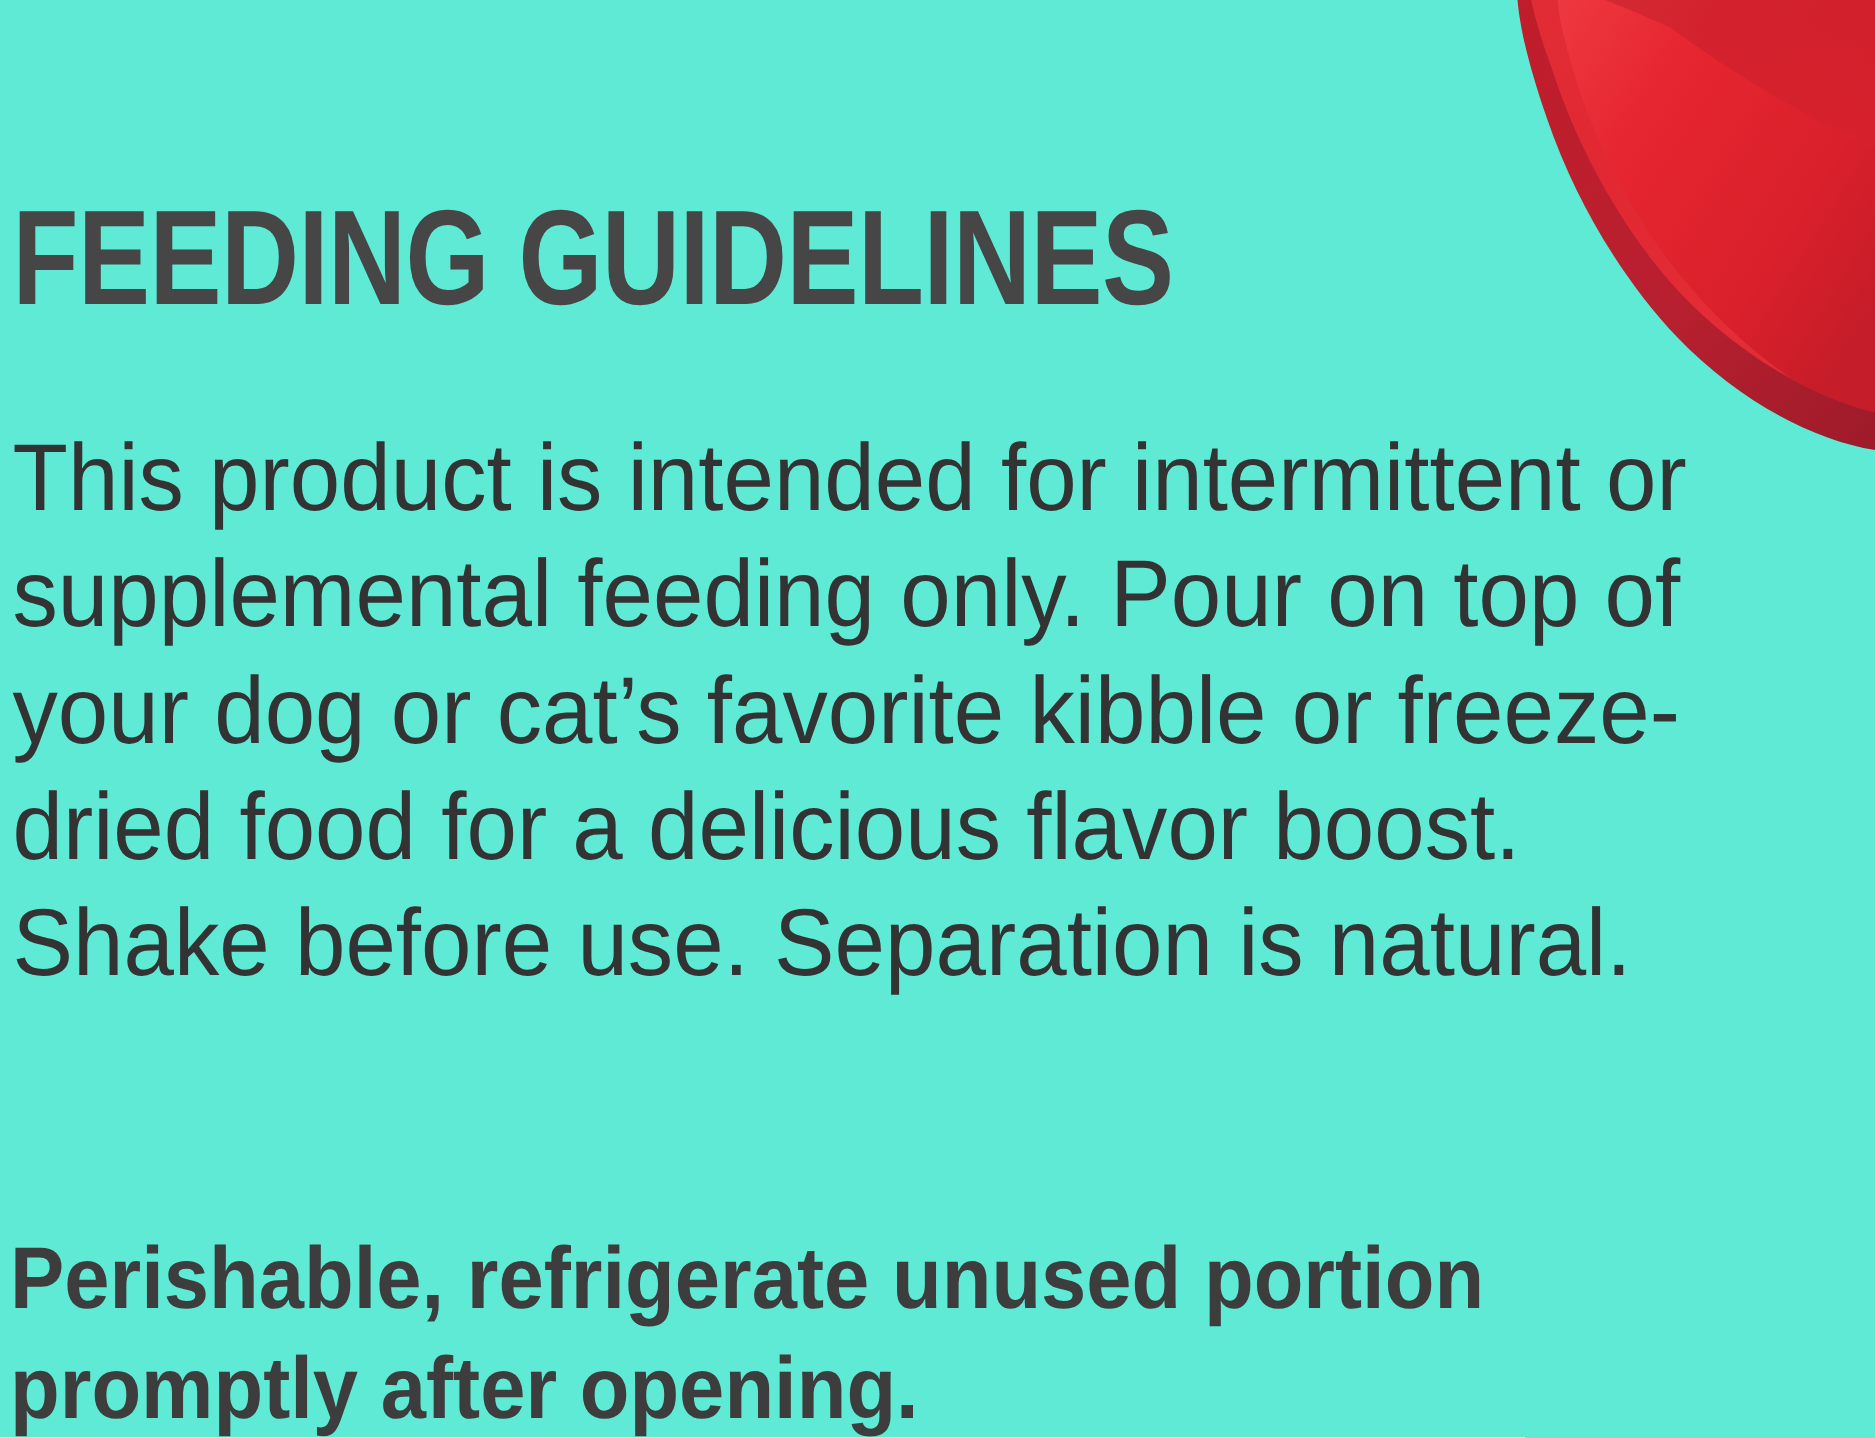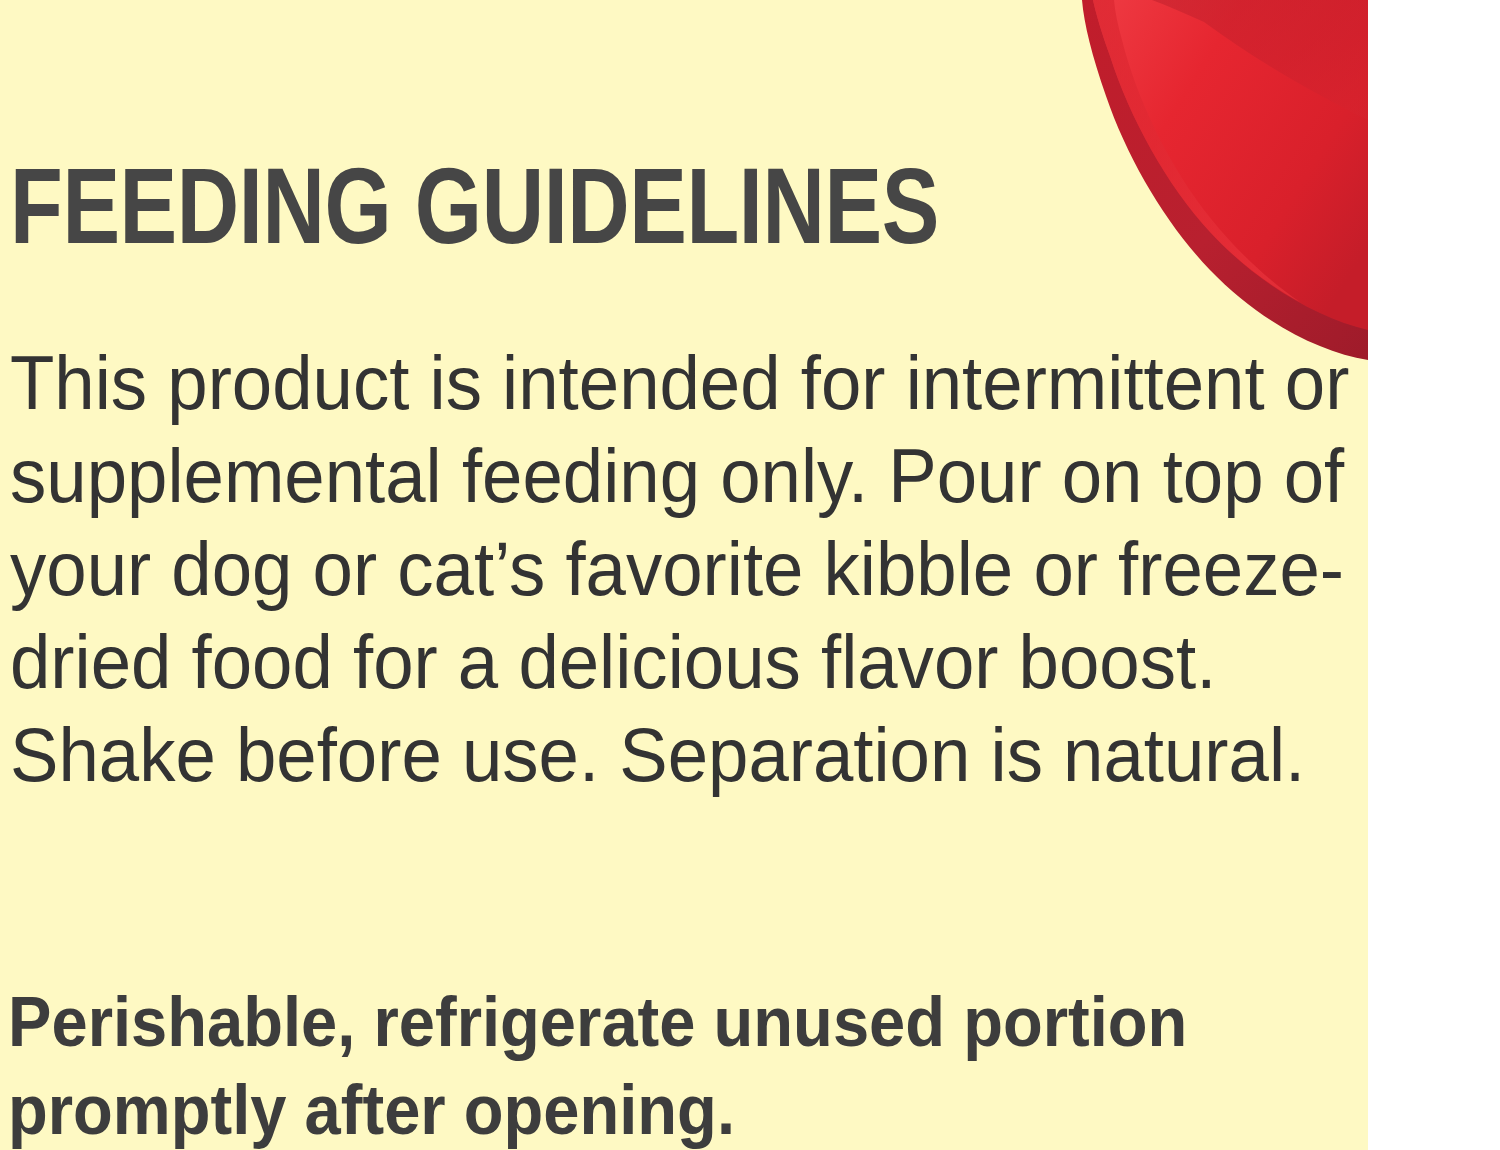"FEEDING GUIDELINES" .panel { background: #fef9c3 -> #5eead4; width: 1368px -> 1500px }
